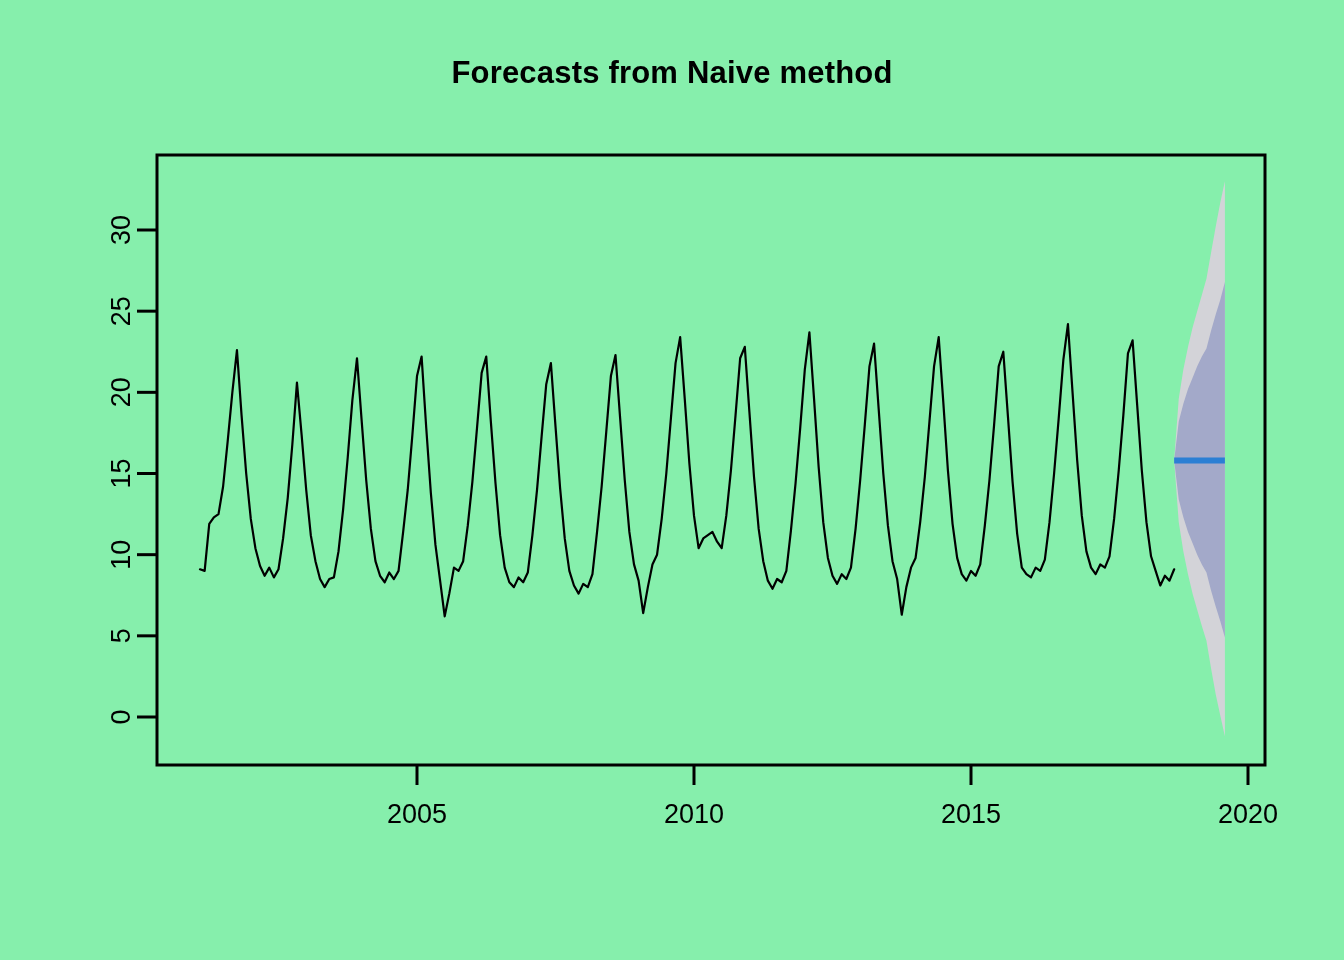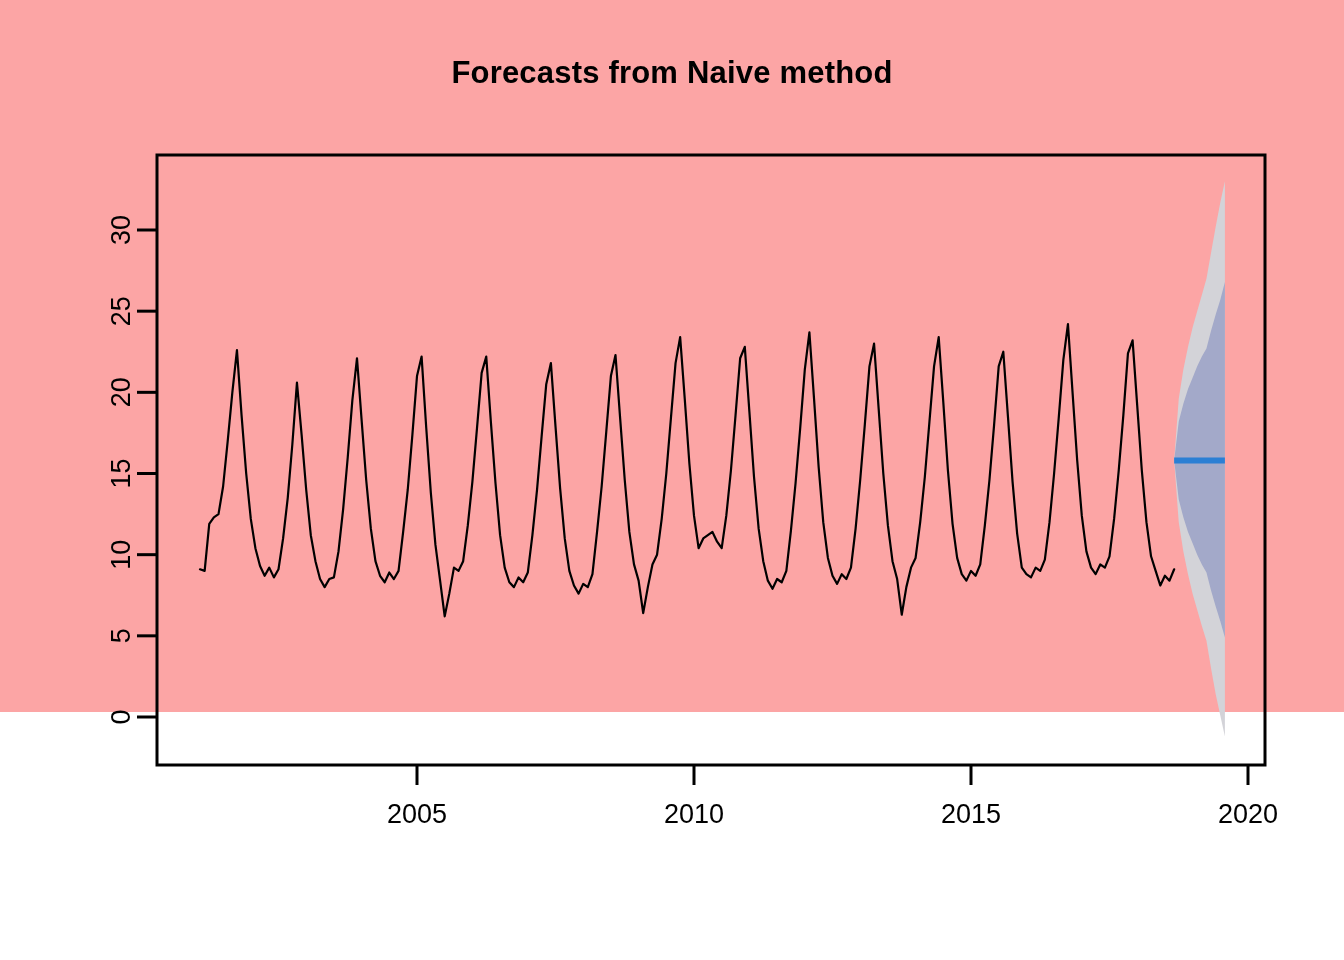"Forecasts from Naive method" #plot-root { background: #fca5a5 -> #86efac; height: 712px -> 960px }
